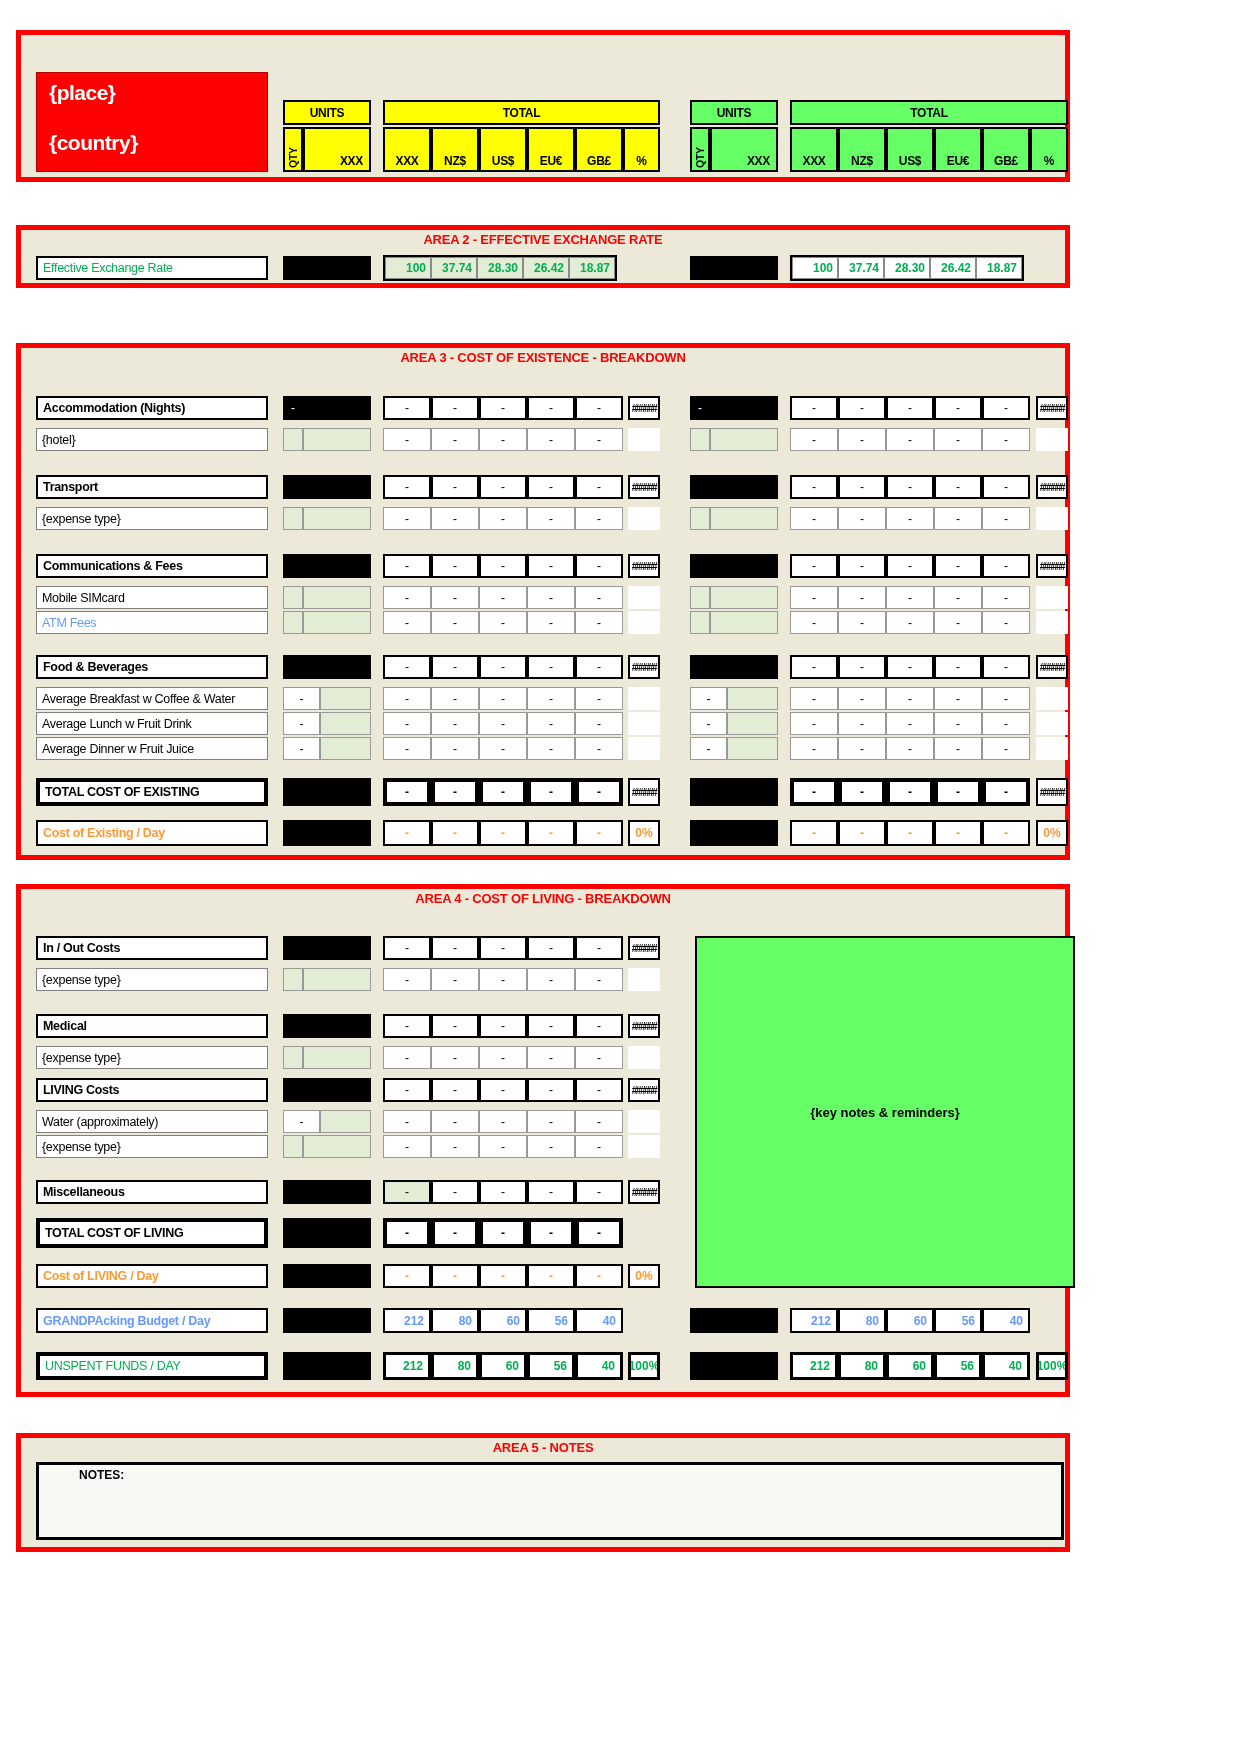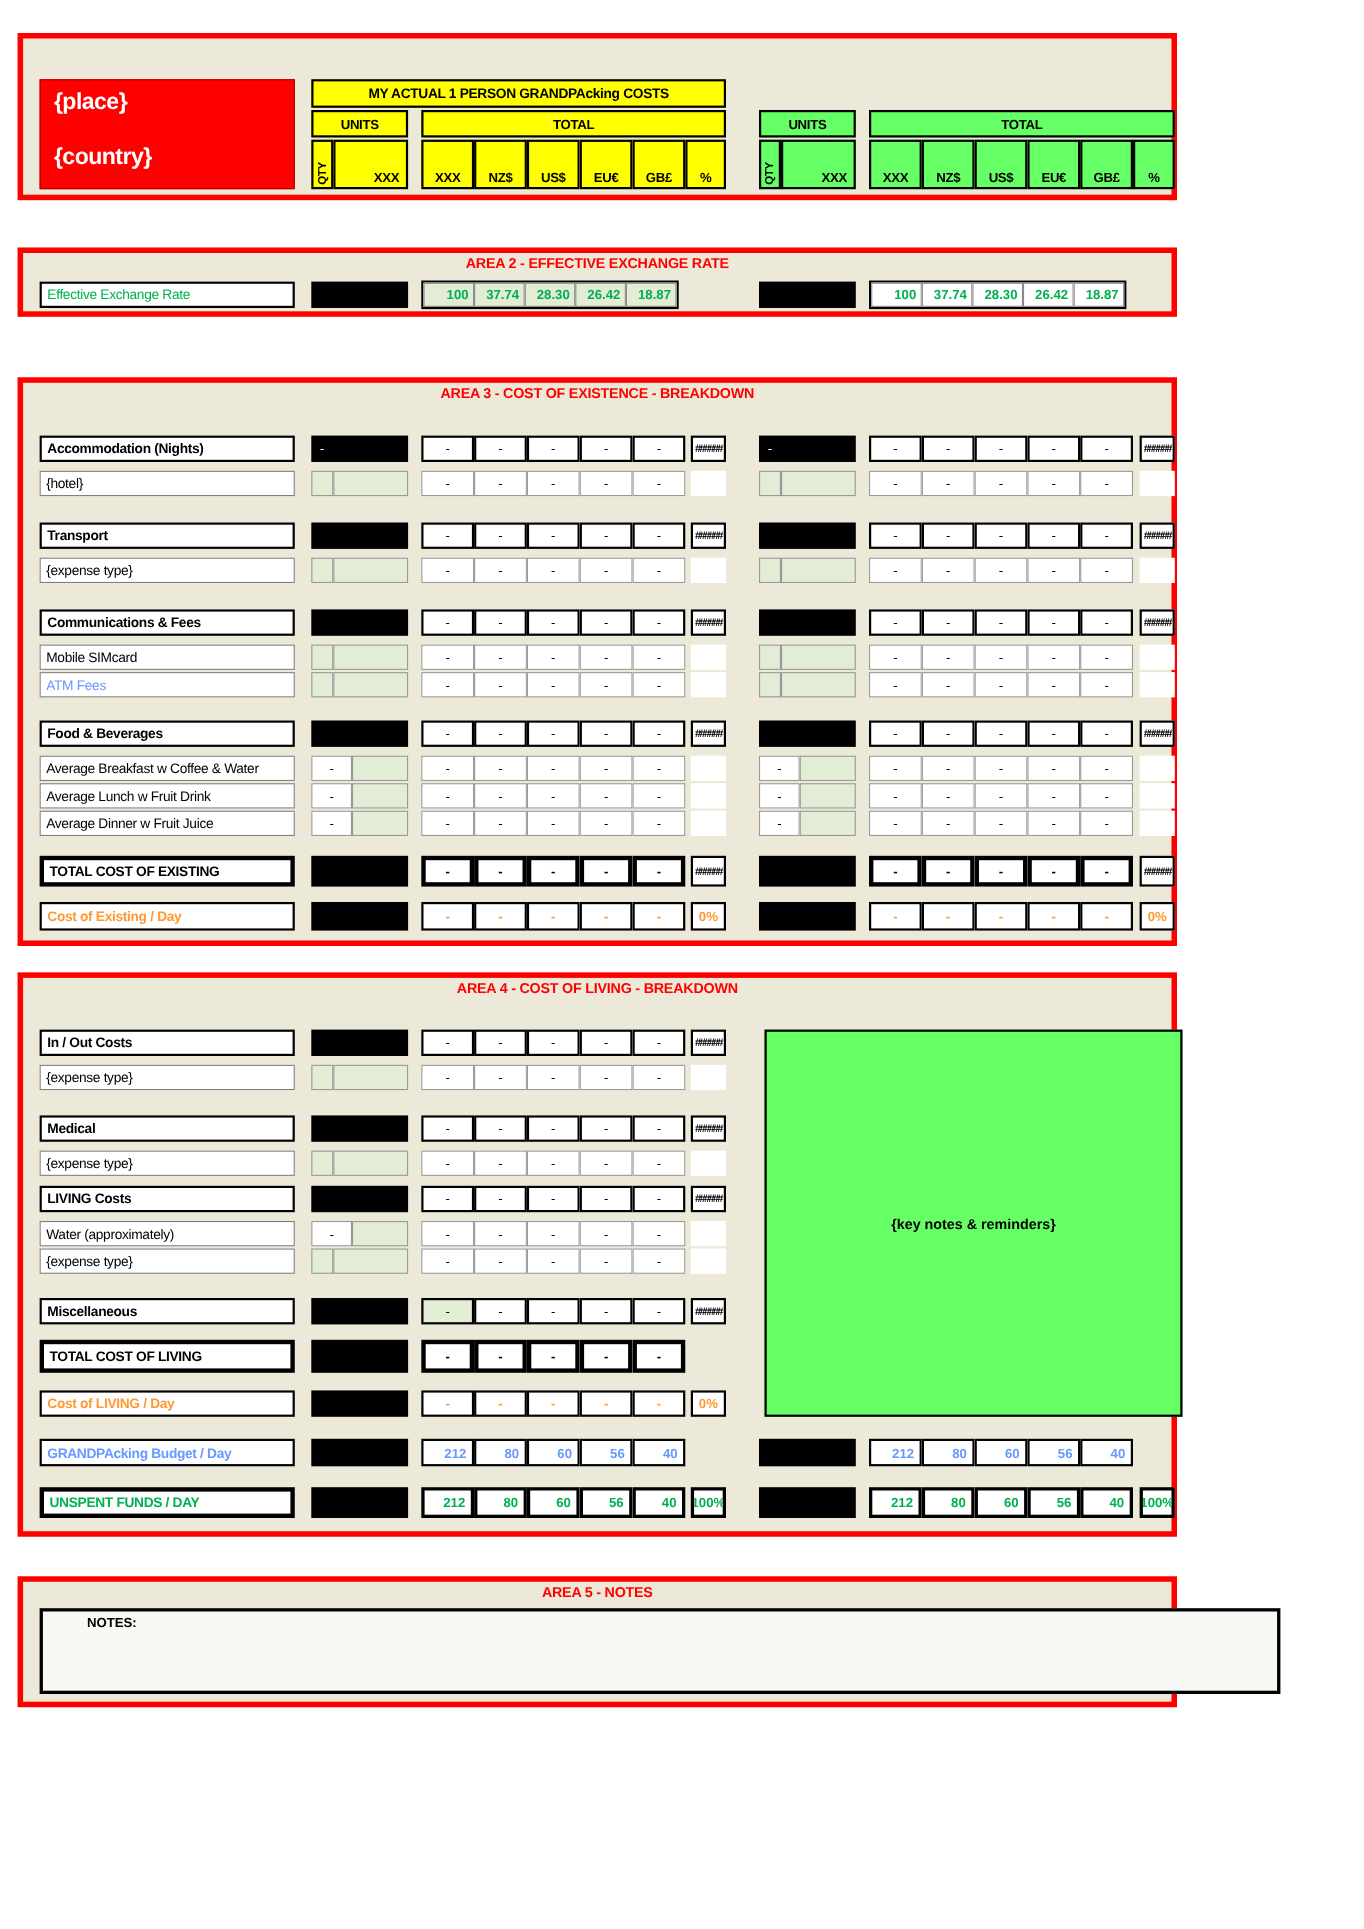"MY ACTUAL 1 PERSON GRANDPAcking" div.abs { html: <div>MY ACTUAL 1 PERSON GRANDPAcking COSTS</div> -> none }
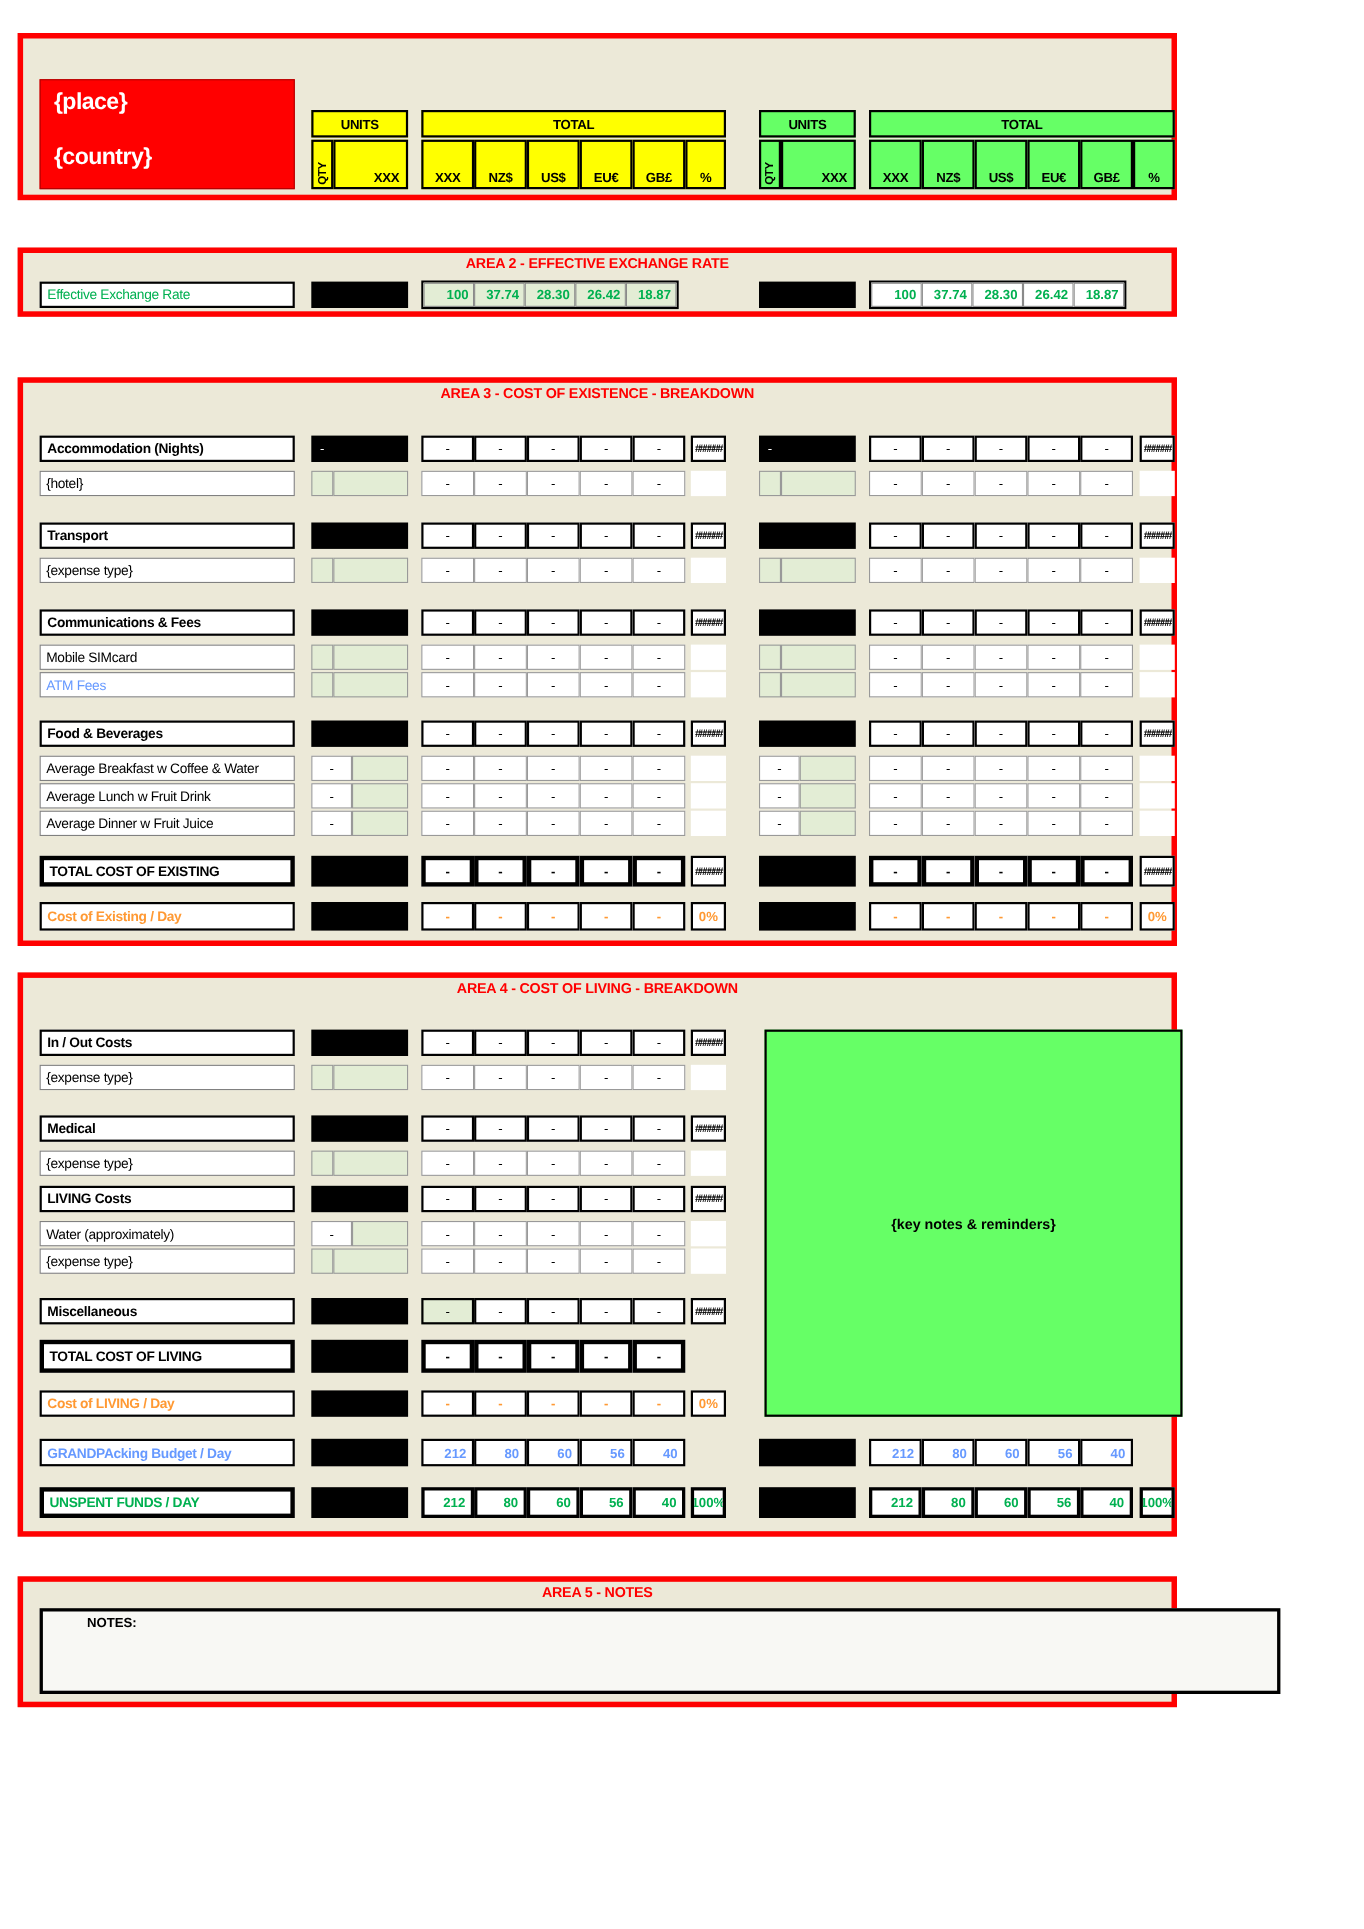"UNSPENT FUNDS / DAY" .lbl-unspent { font-weight: bold -> normal }
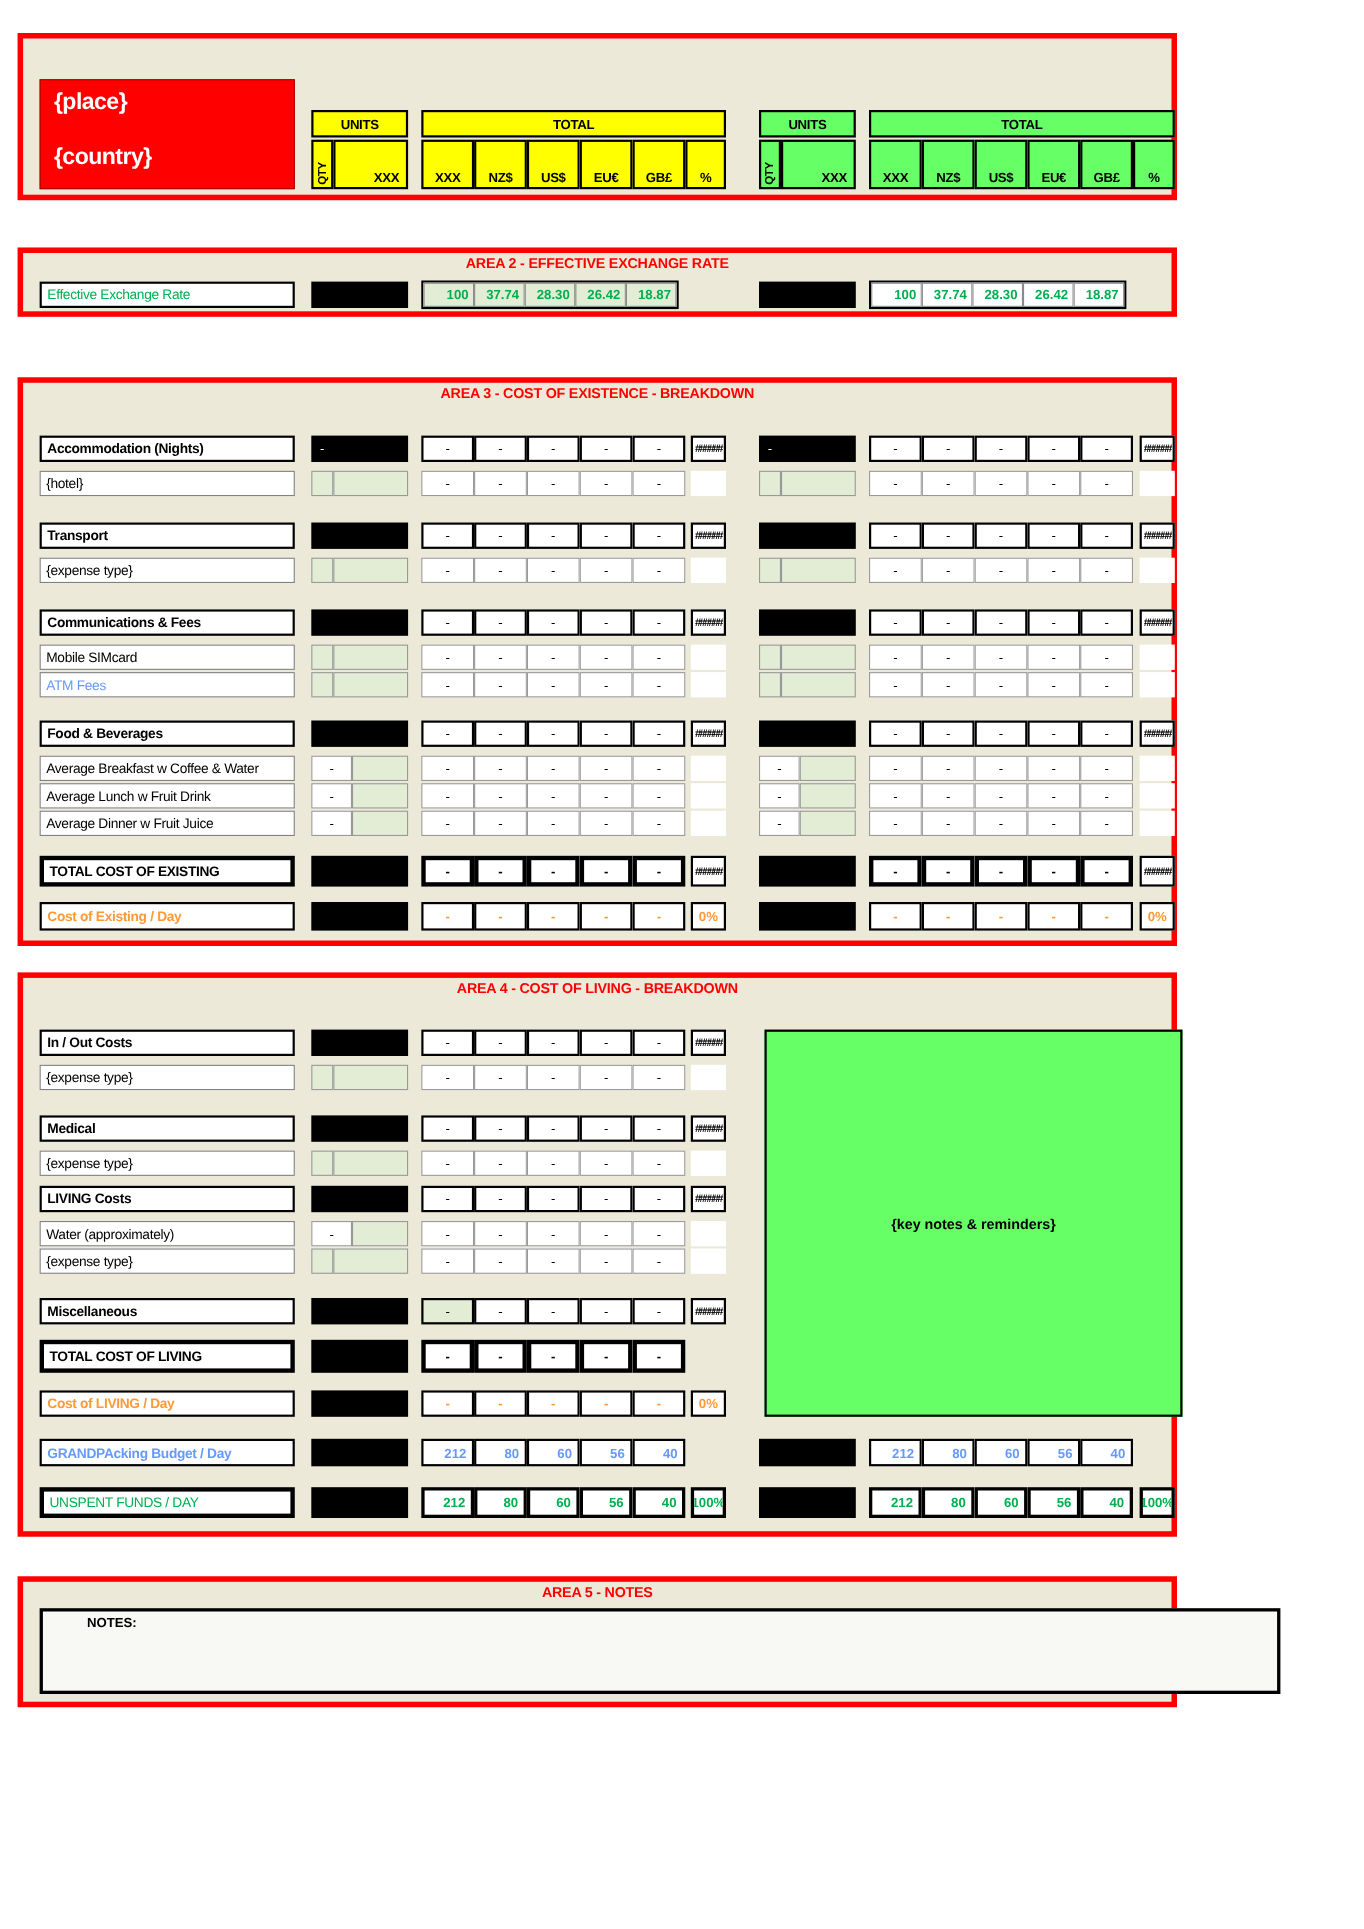"NOTES:" div.abs { width: 1128px -> 1028px }
